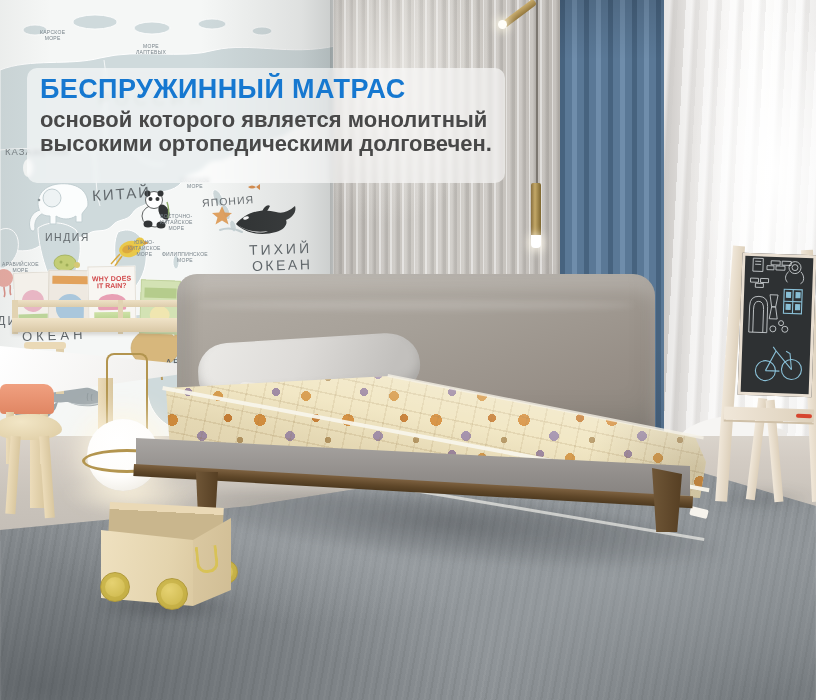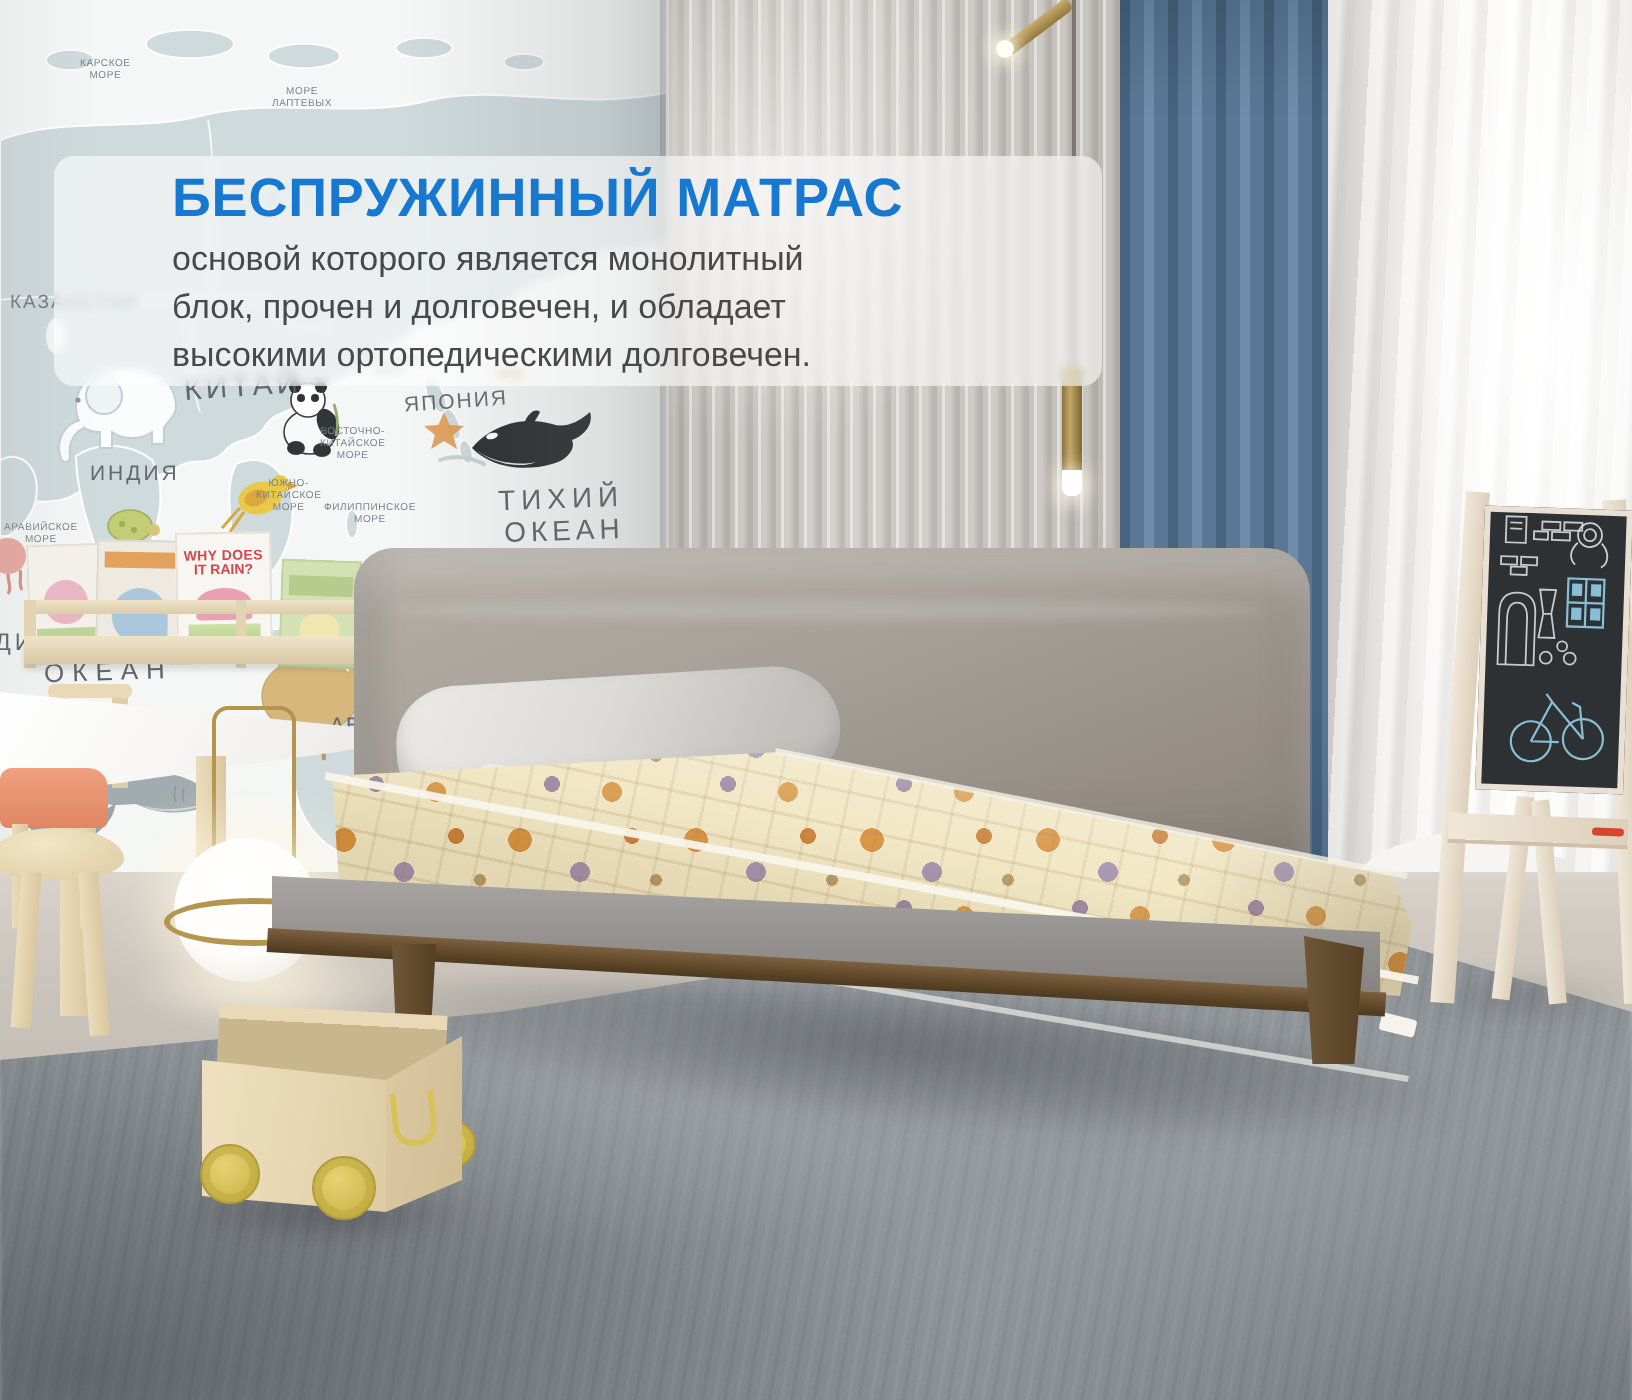"БЕСПРУЖИННЫЙ МАТРАС" .overlay-box { padding-left: 46px -> none; top: 78px -> 68px }
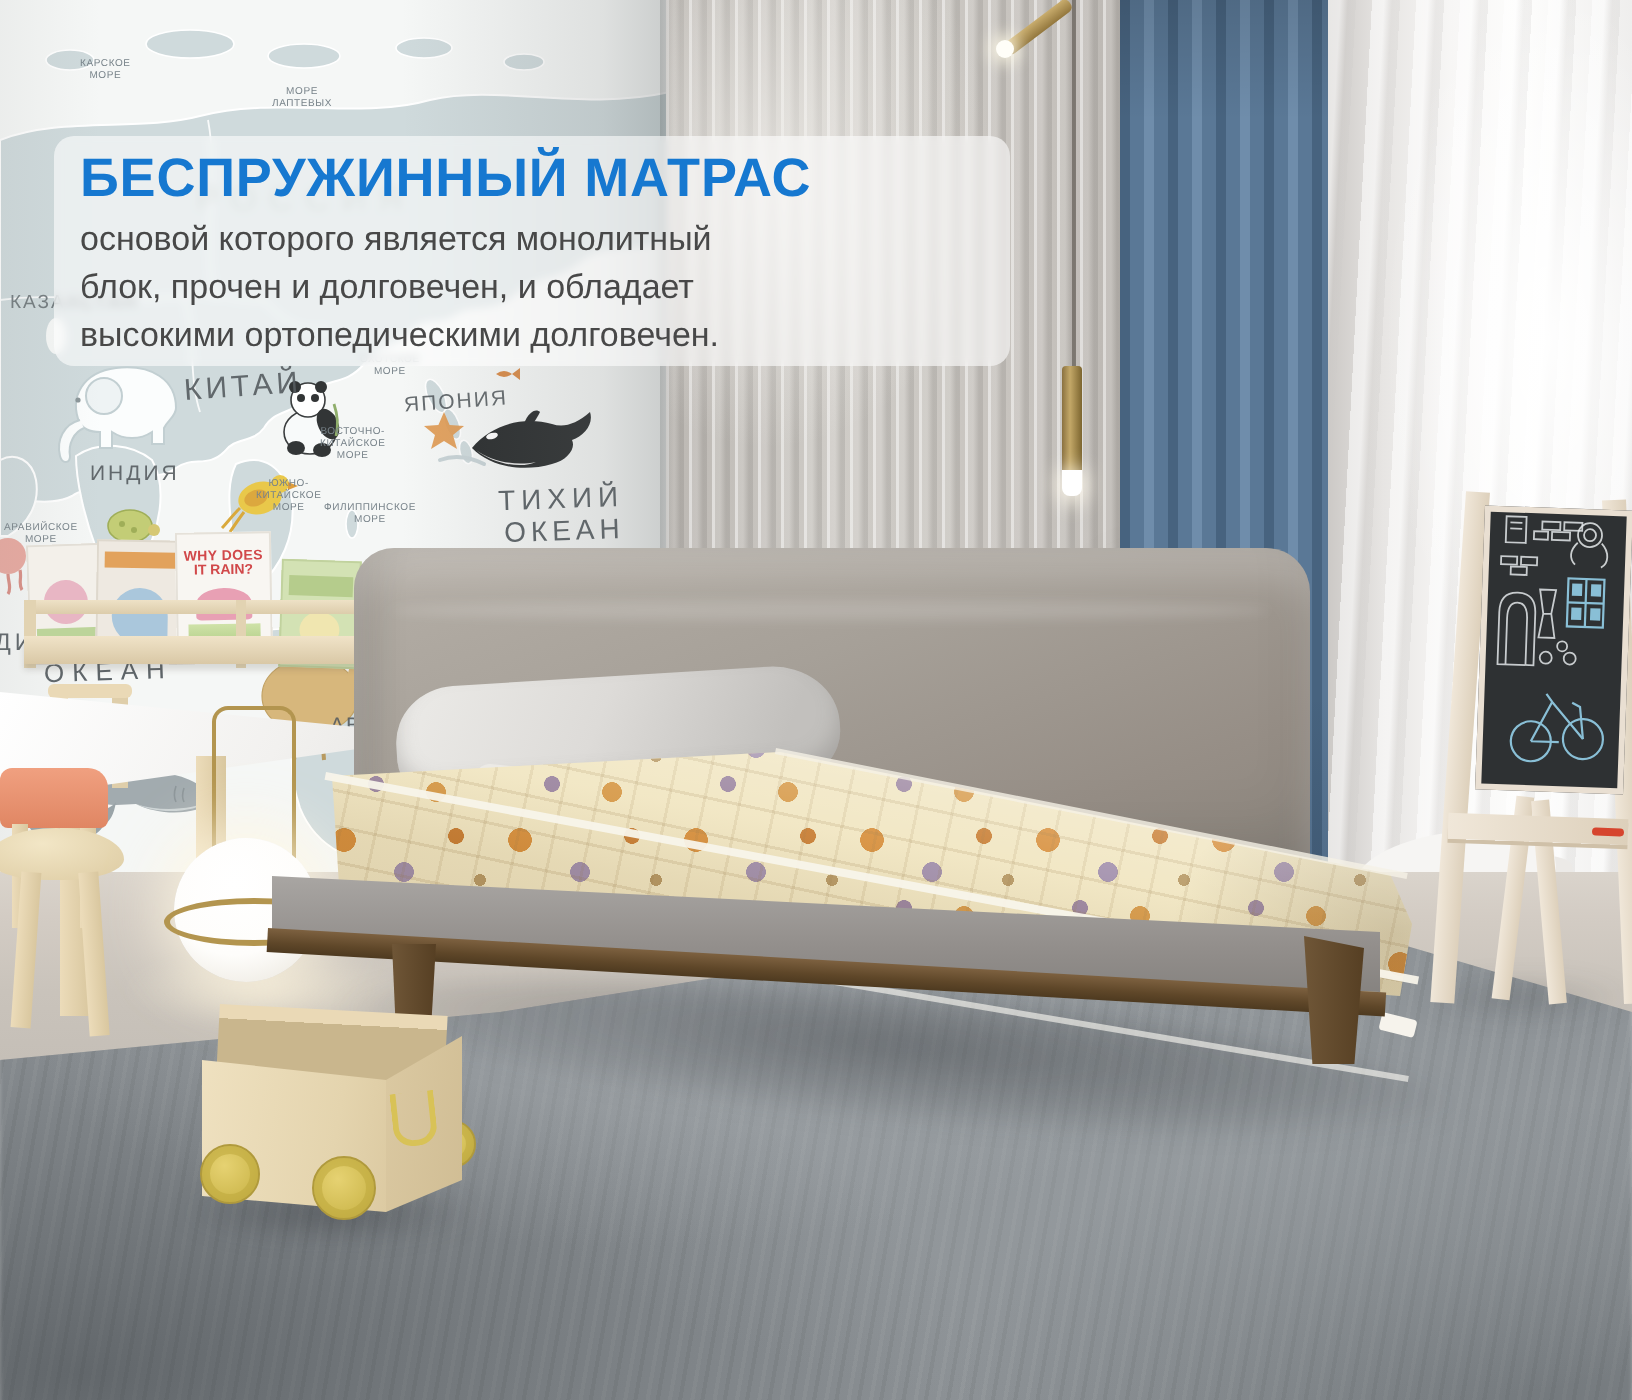"основой которого является монолитный" .overlay-body { font-size: 17px -> 22px; font-weight: none -> bold }
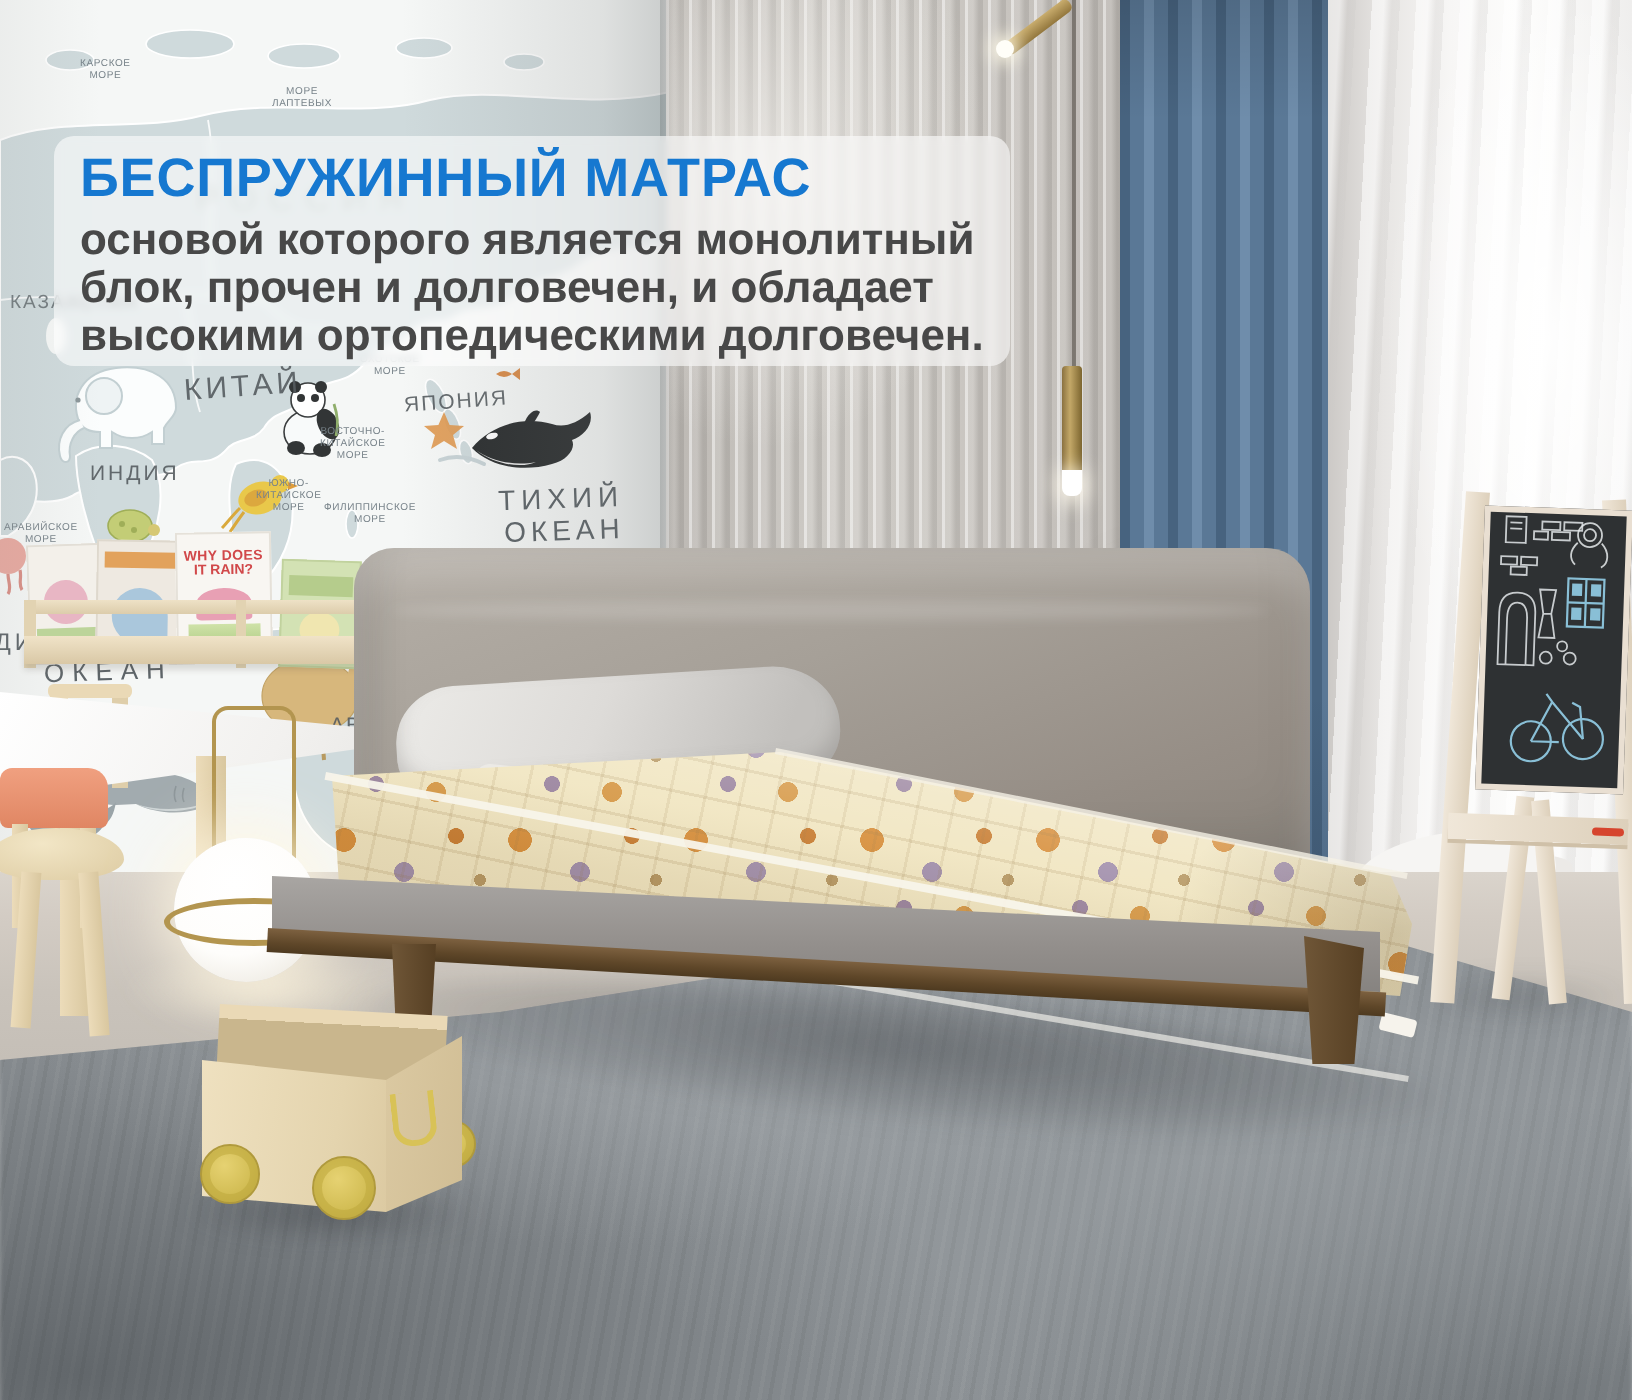"блок, прочен и долговечен, и" div { html: <div>блок, прочен и долговечен, и обладает</div> -> none }
